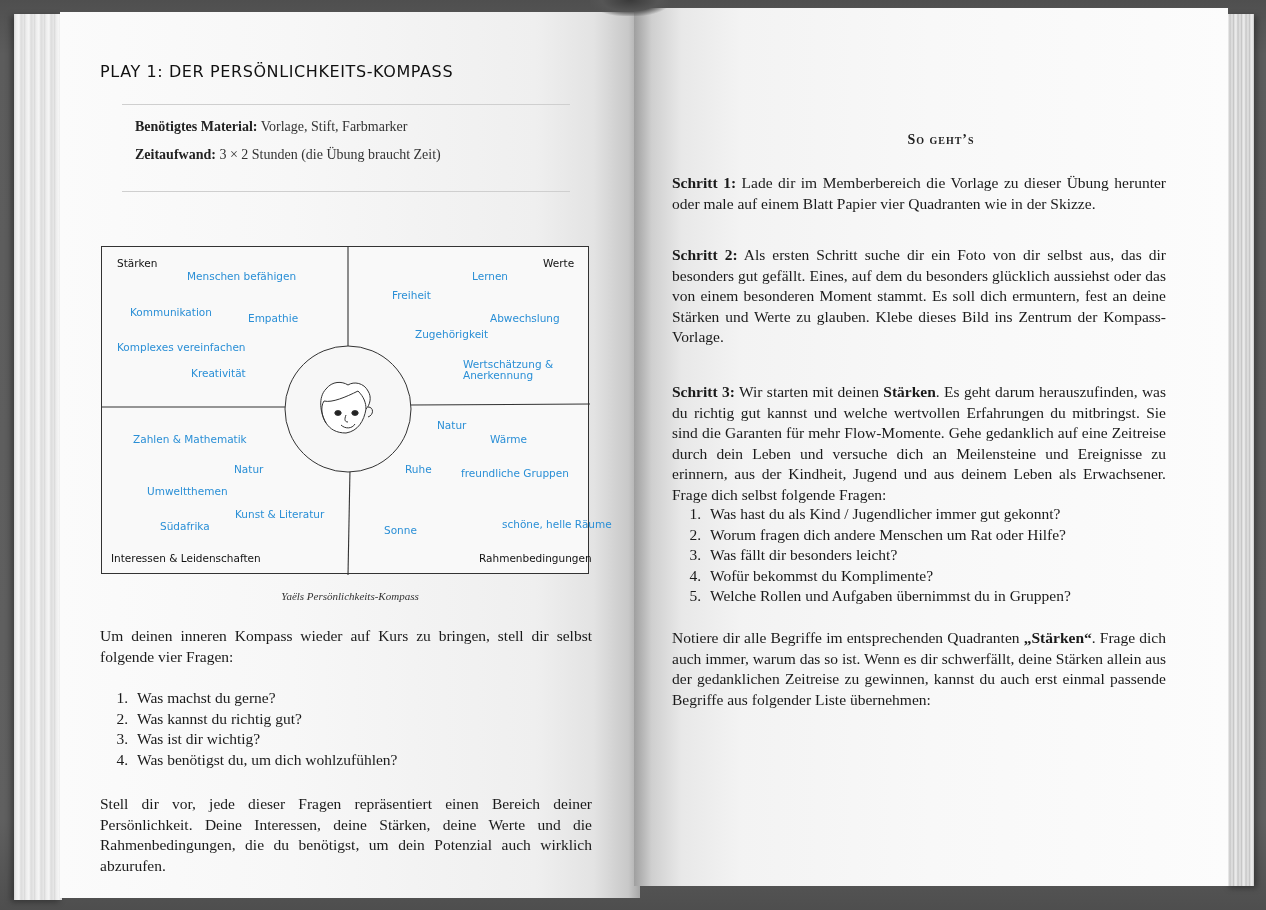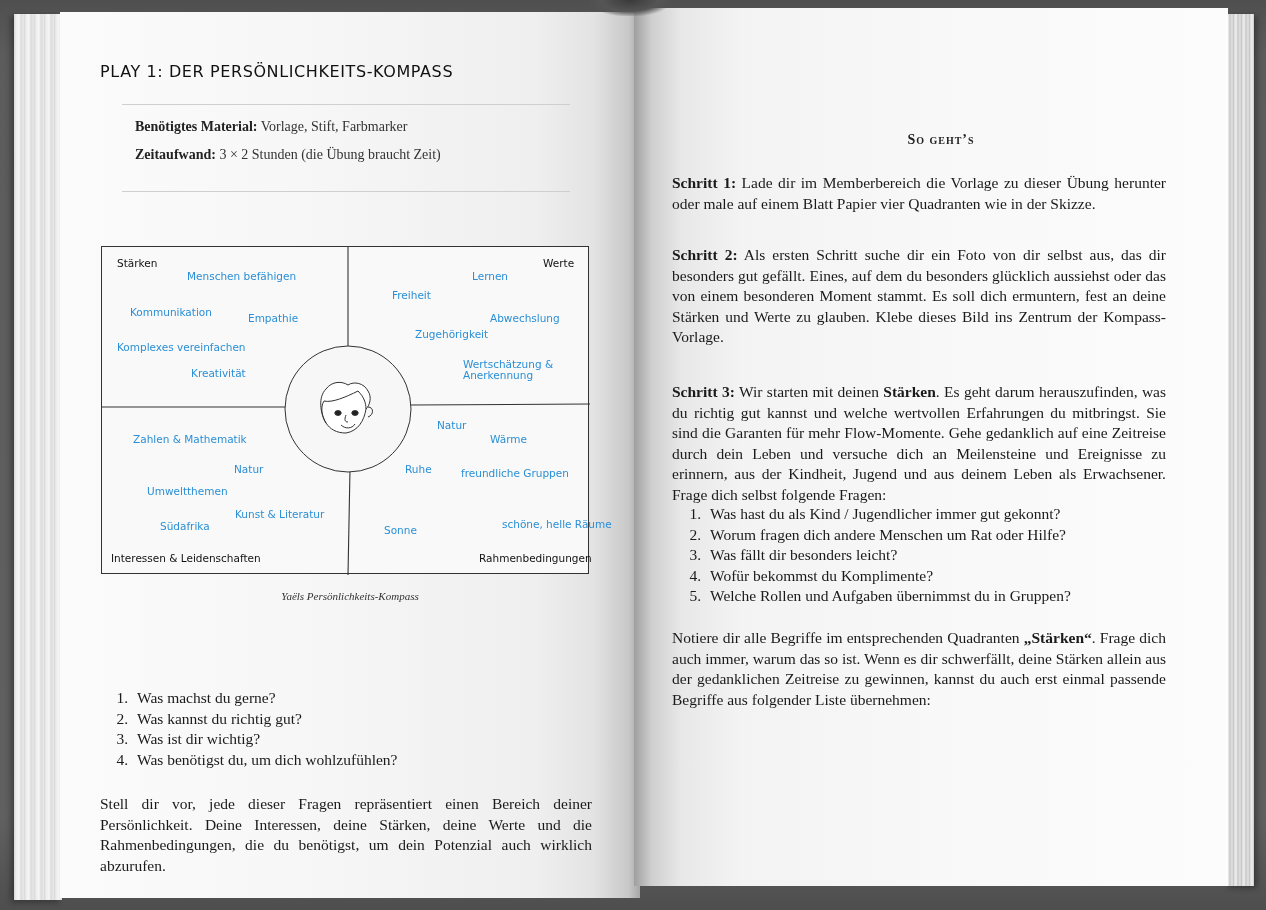"Um deinen inneren Kompass wieder" p.body-text { html: none -> <p>Um deinen inneren Kompass wieder auf Kurs zu bringen, stell dir selbst folgende vier Fragen:</p> }
